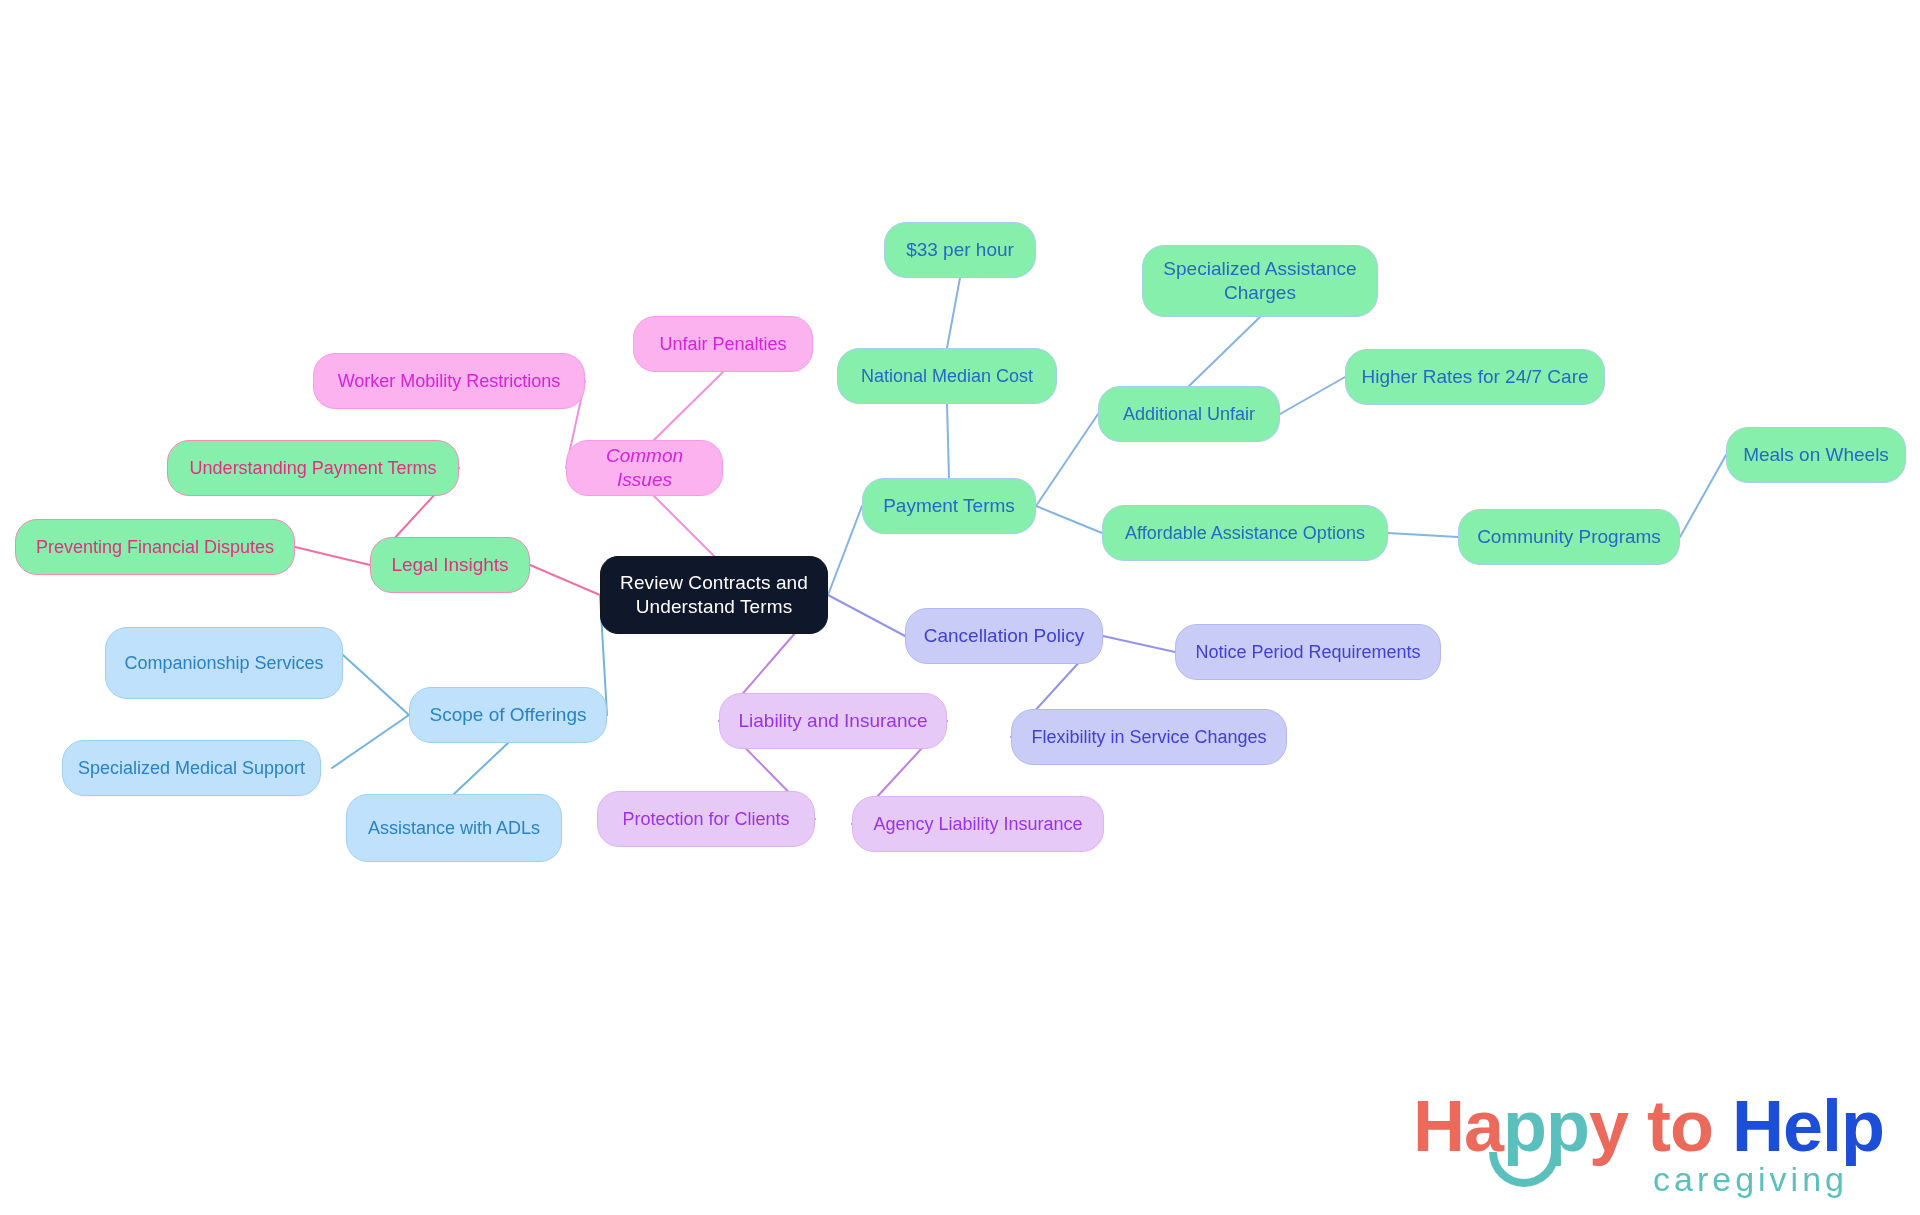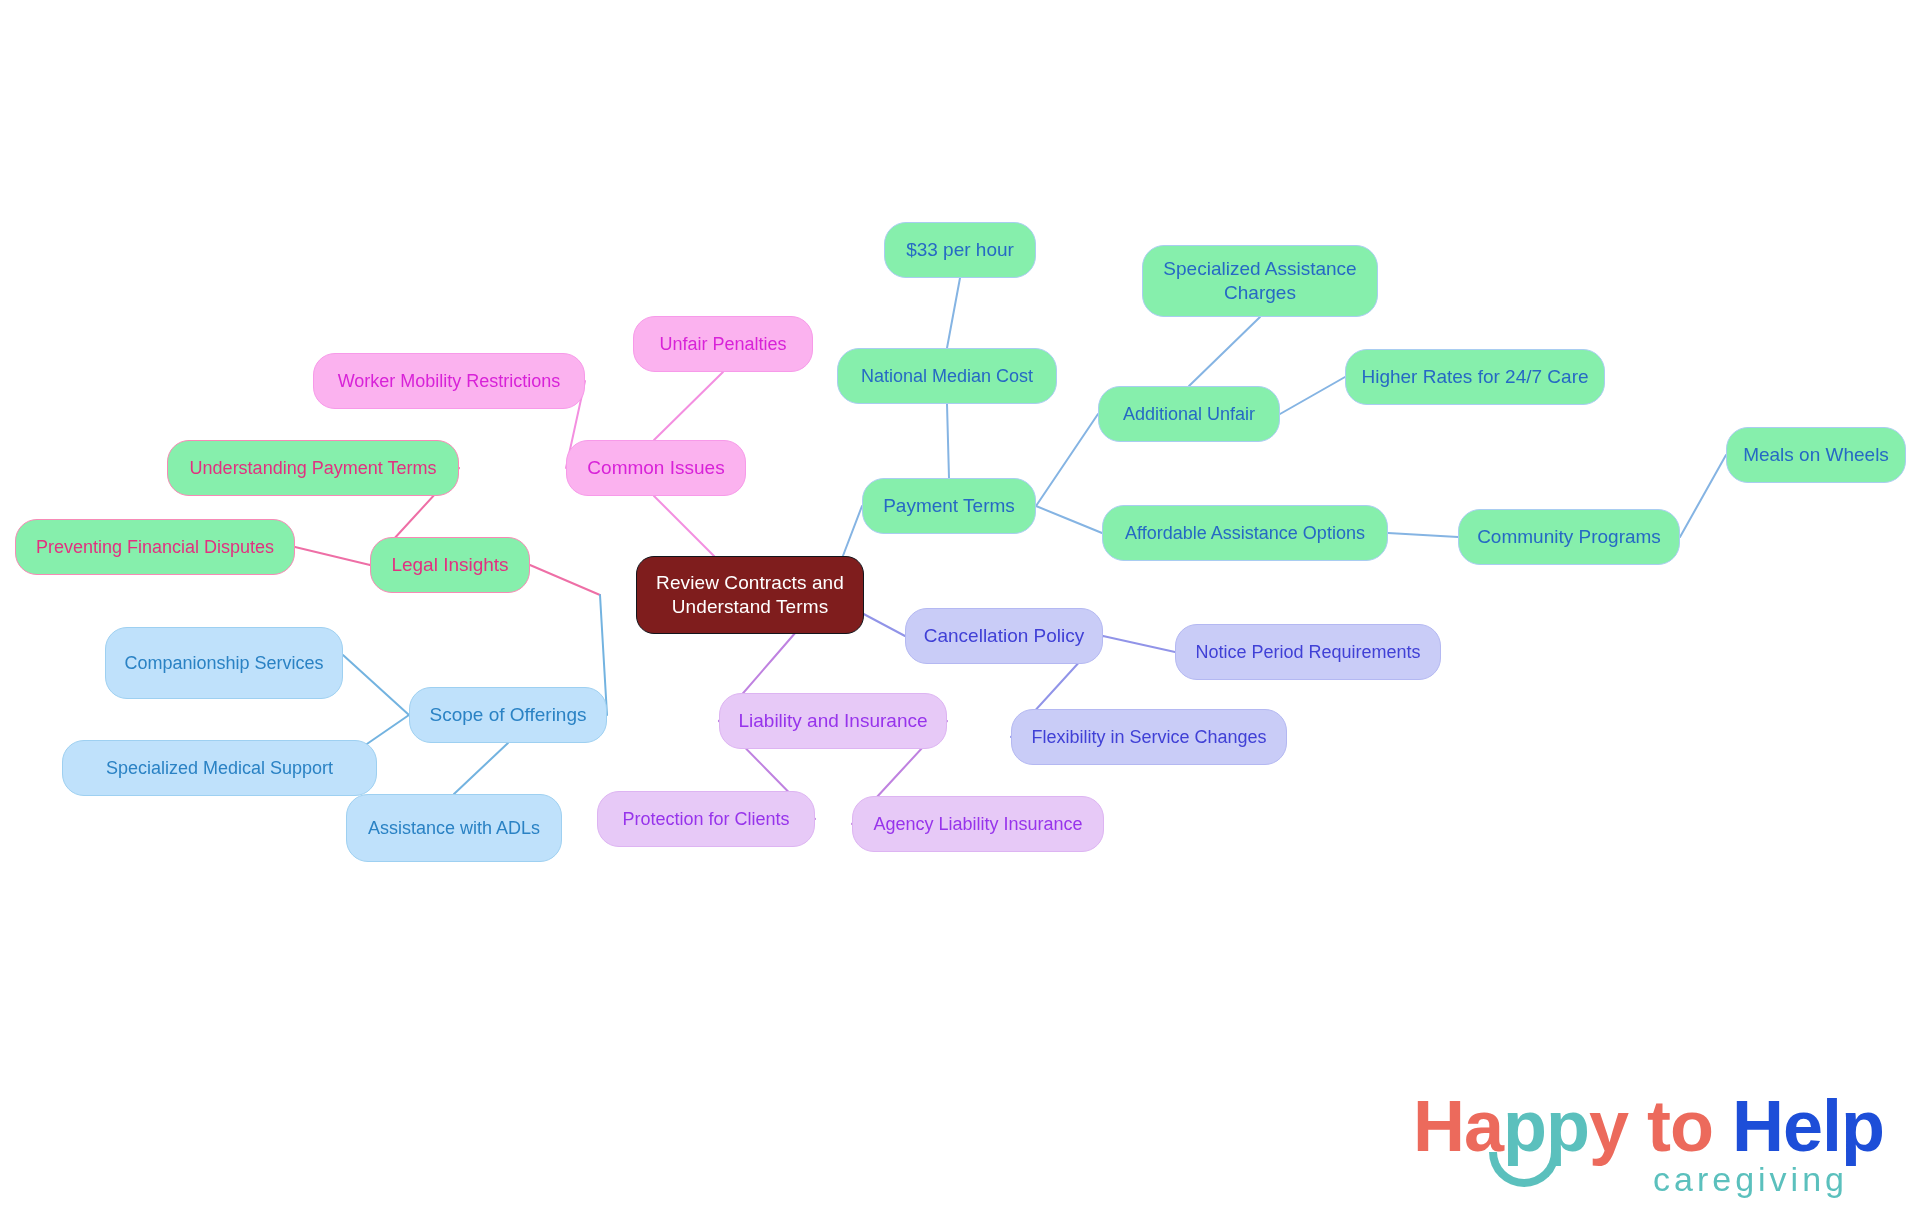"Common Issues" div.node { font-style: none -> italic; width: 180px -> 157px }
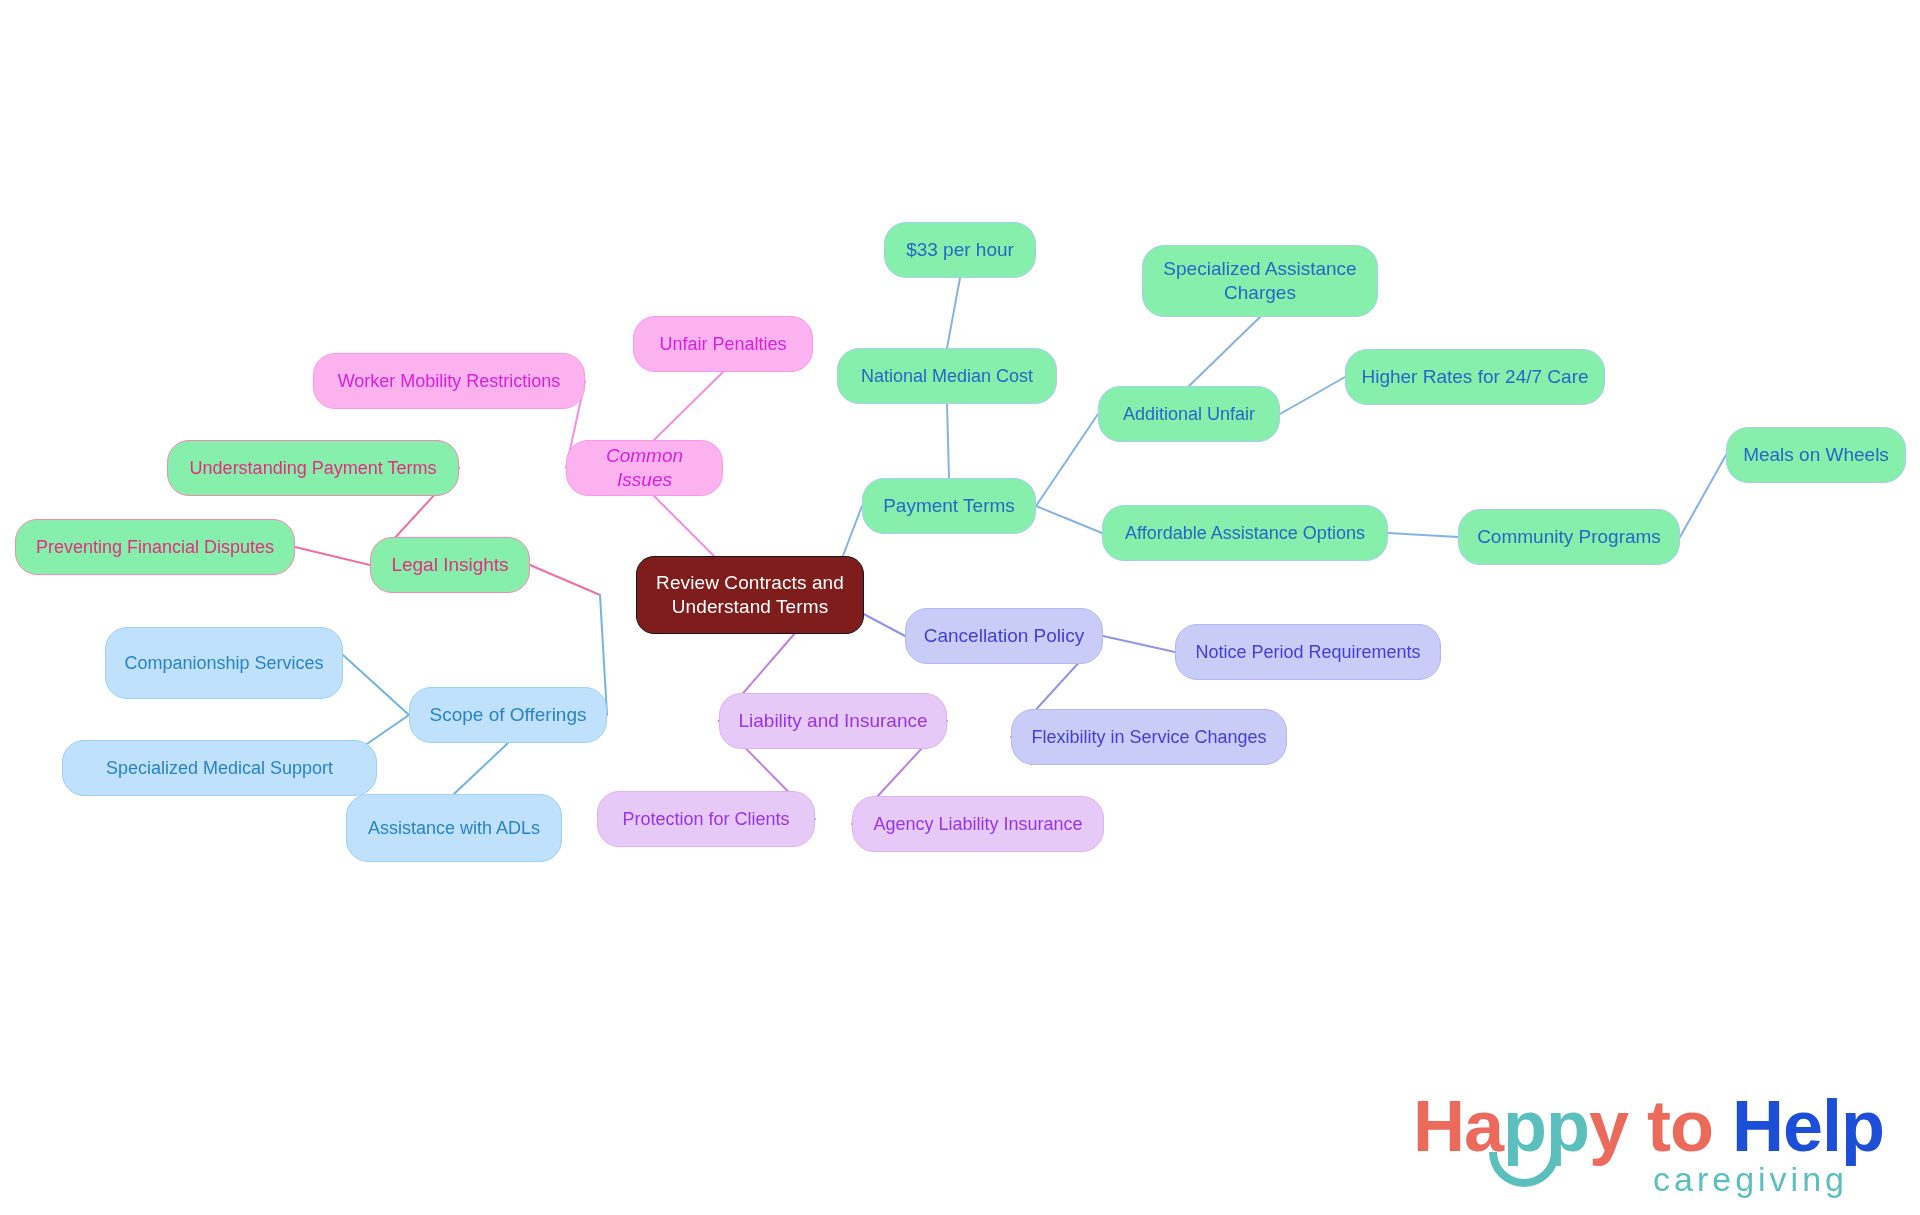"Review Contracts and" .c-root { background: #7f1d1d -> #0f172a; margin-left: 36px -> none }
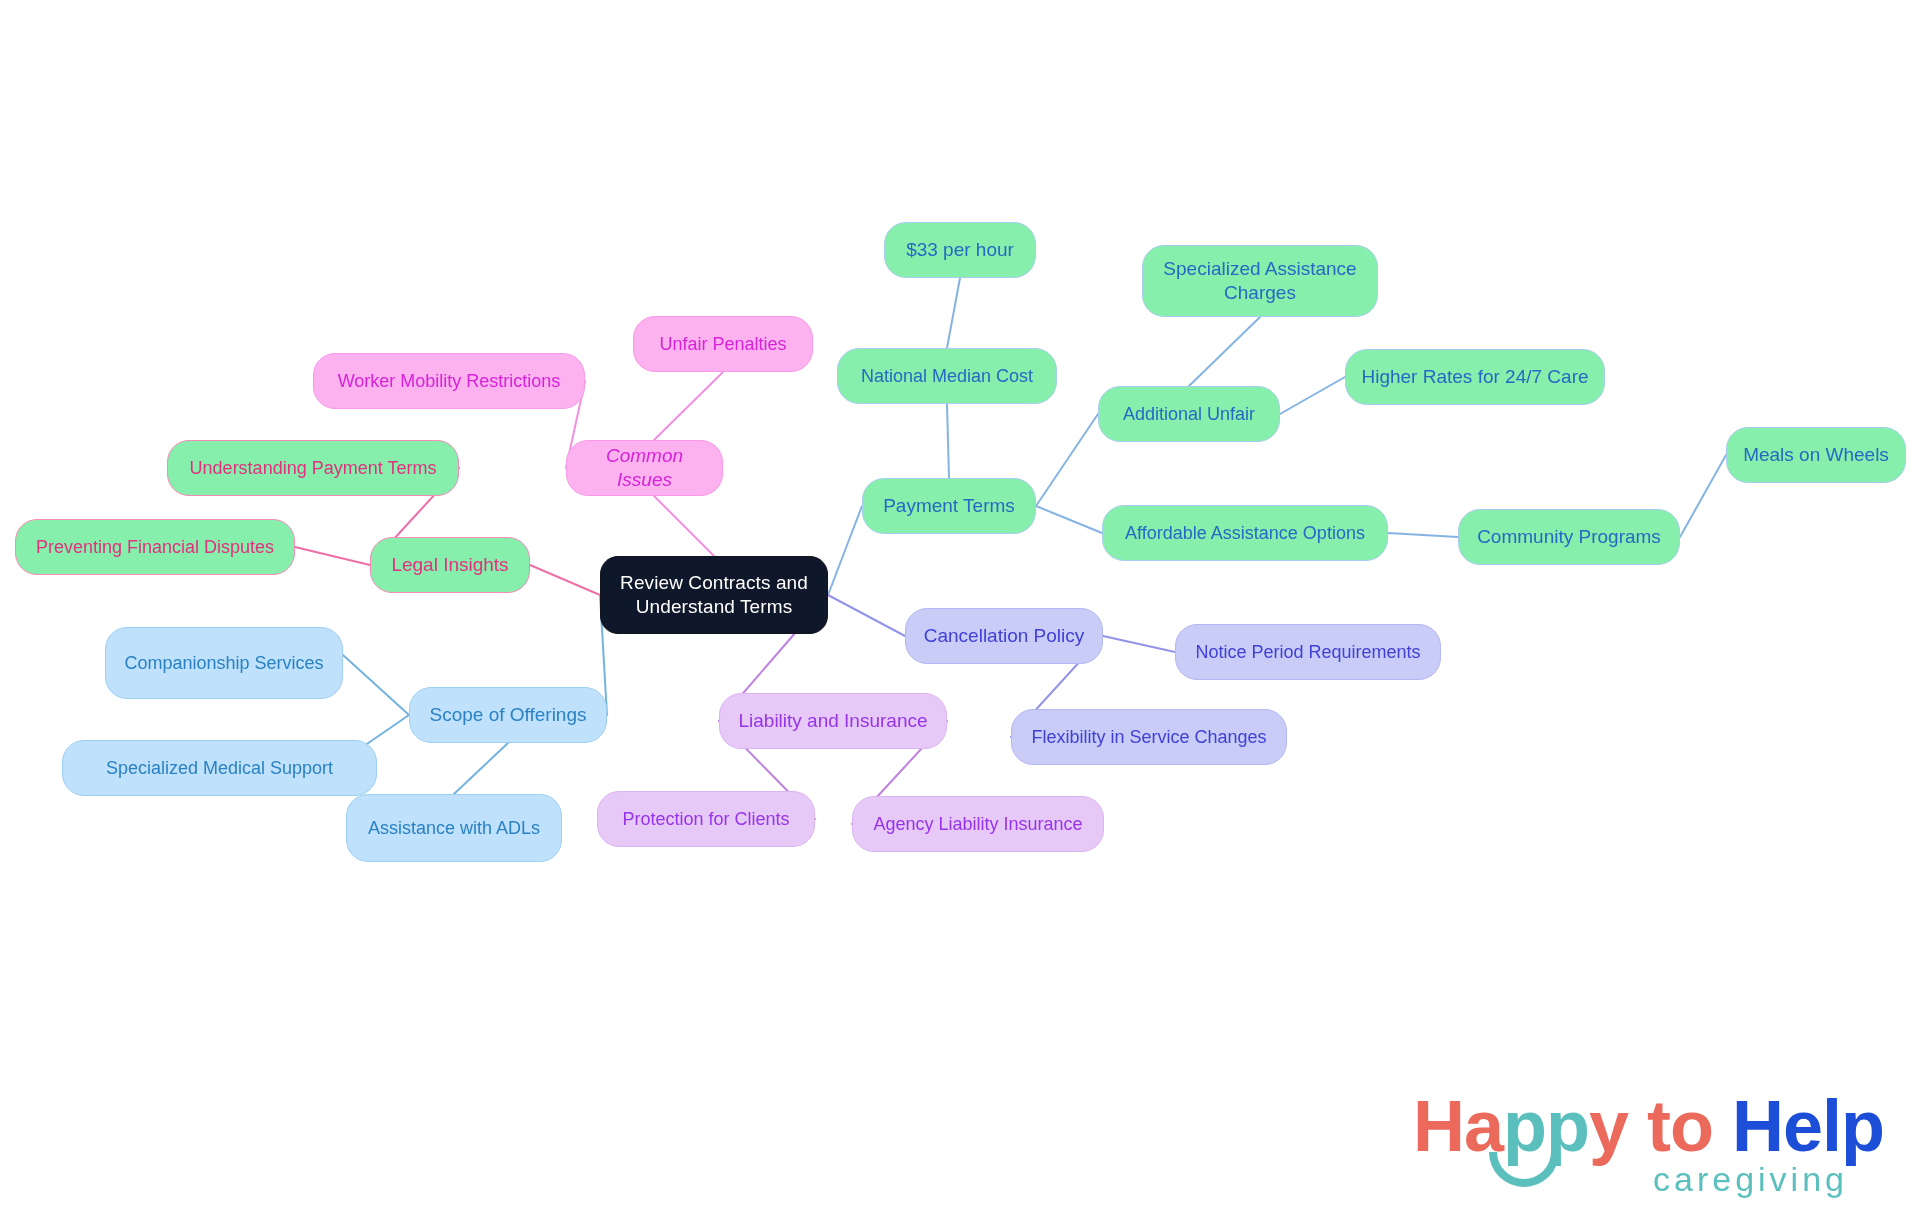"Specialized Medical Support" div.node { width: 315px -> 259px }
